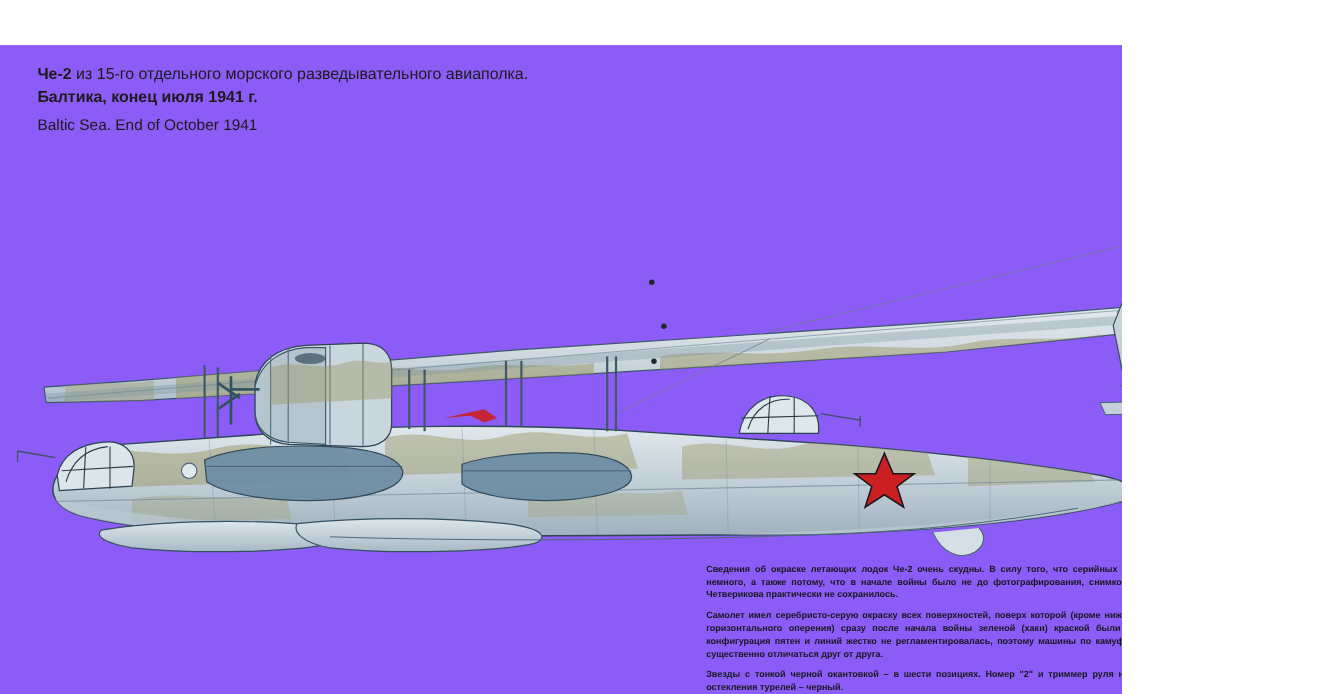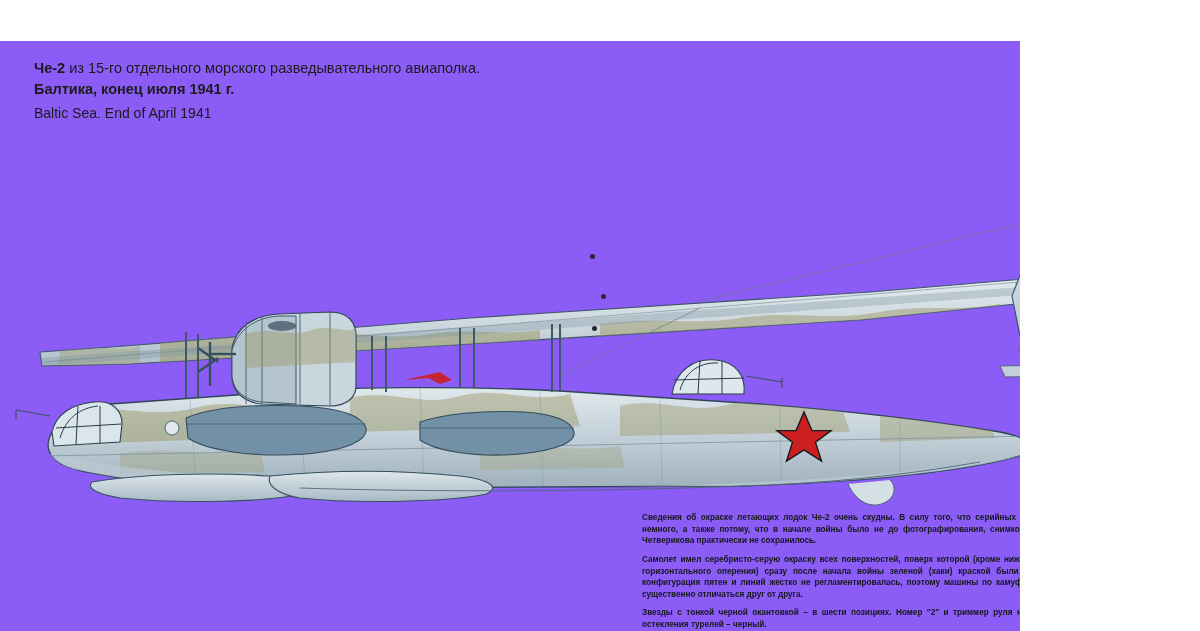"Baltic Sea. End of April" div.line { text: April -> October }
